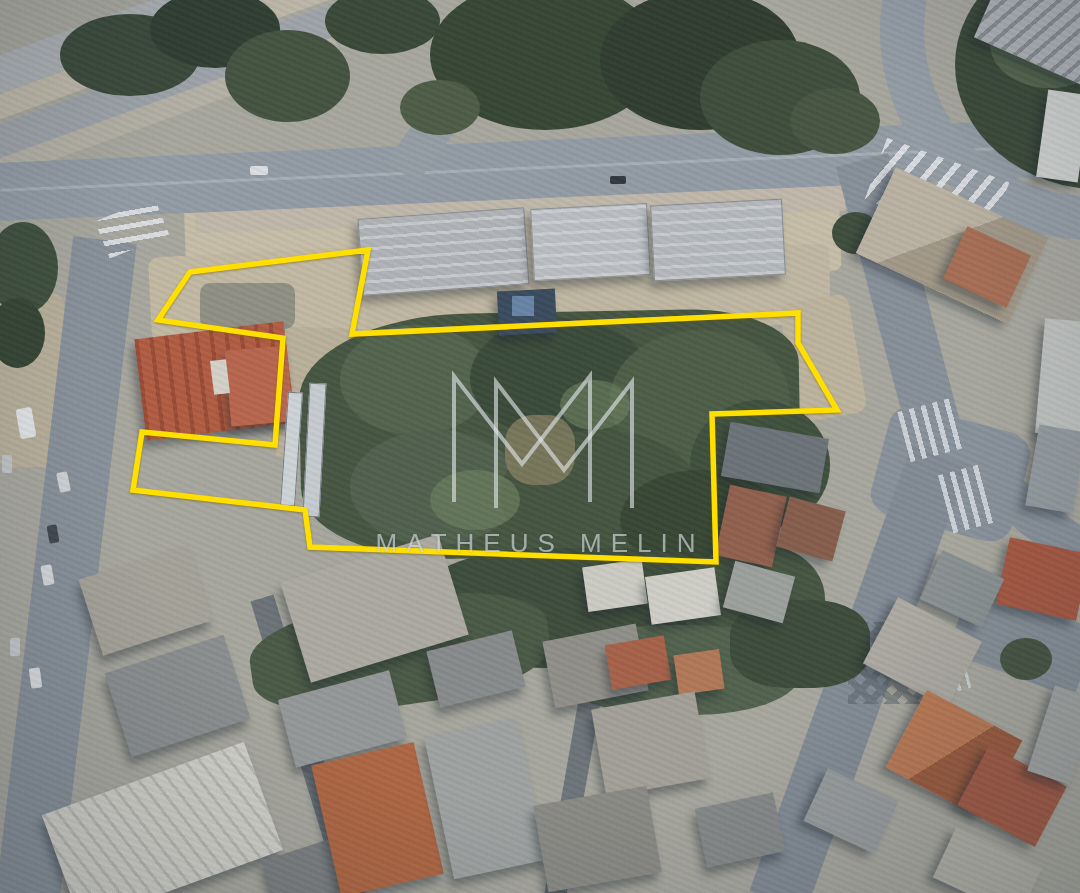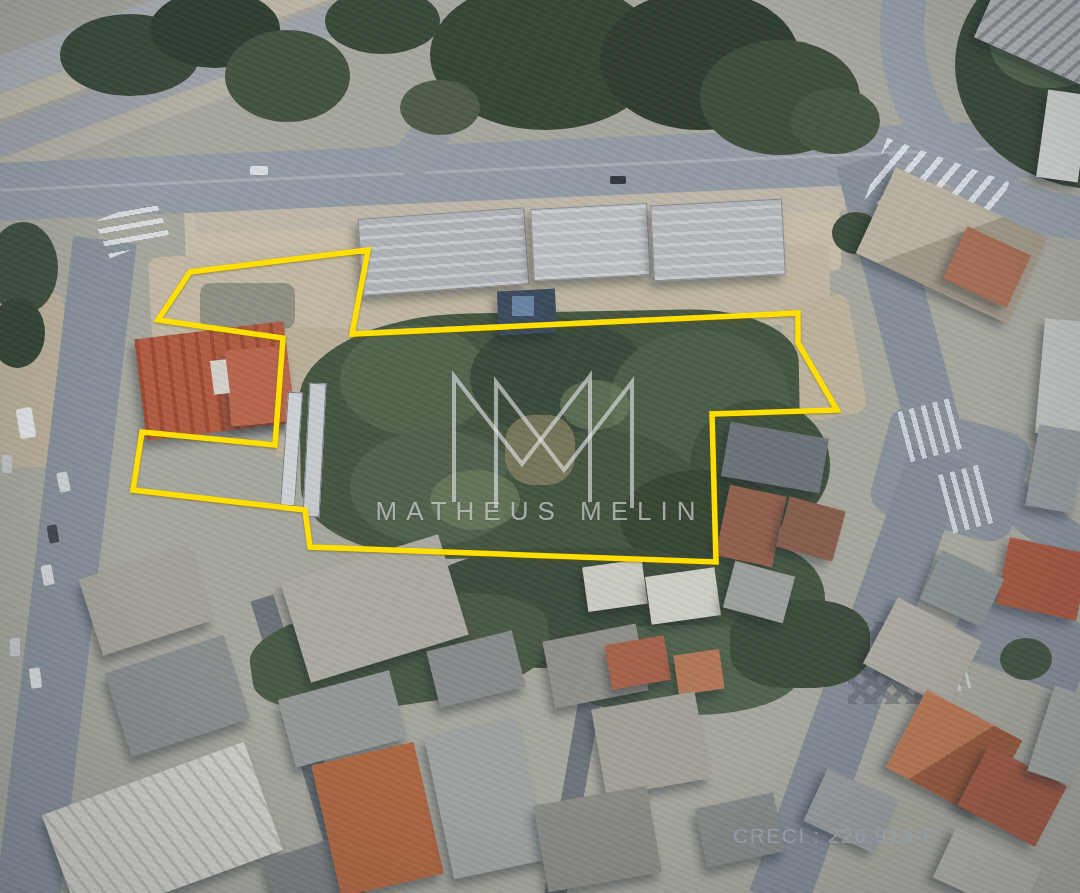"MATHEUS MELIN" #wm-text { top: 496px -> 528px }
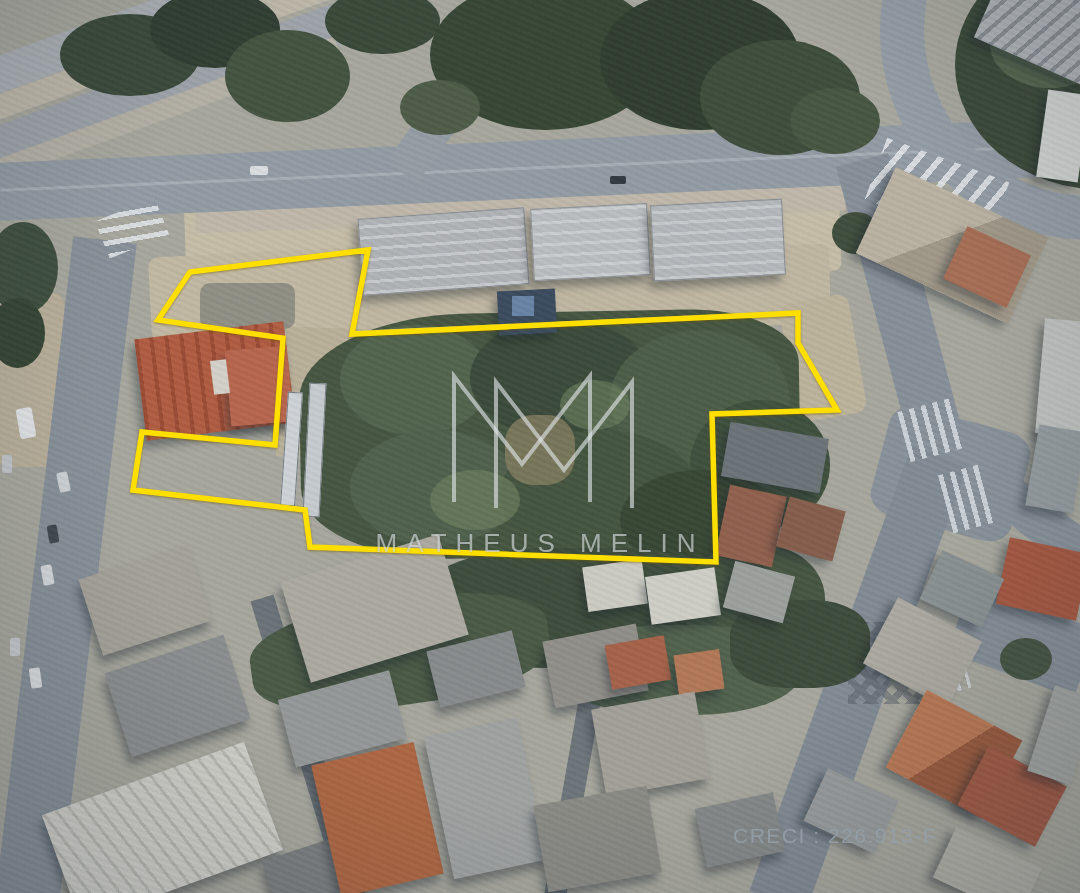"CRECI : 226.913-F" div { html: <div>CRECI : 226.913-F</div> -> none }
